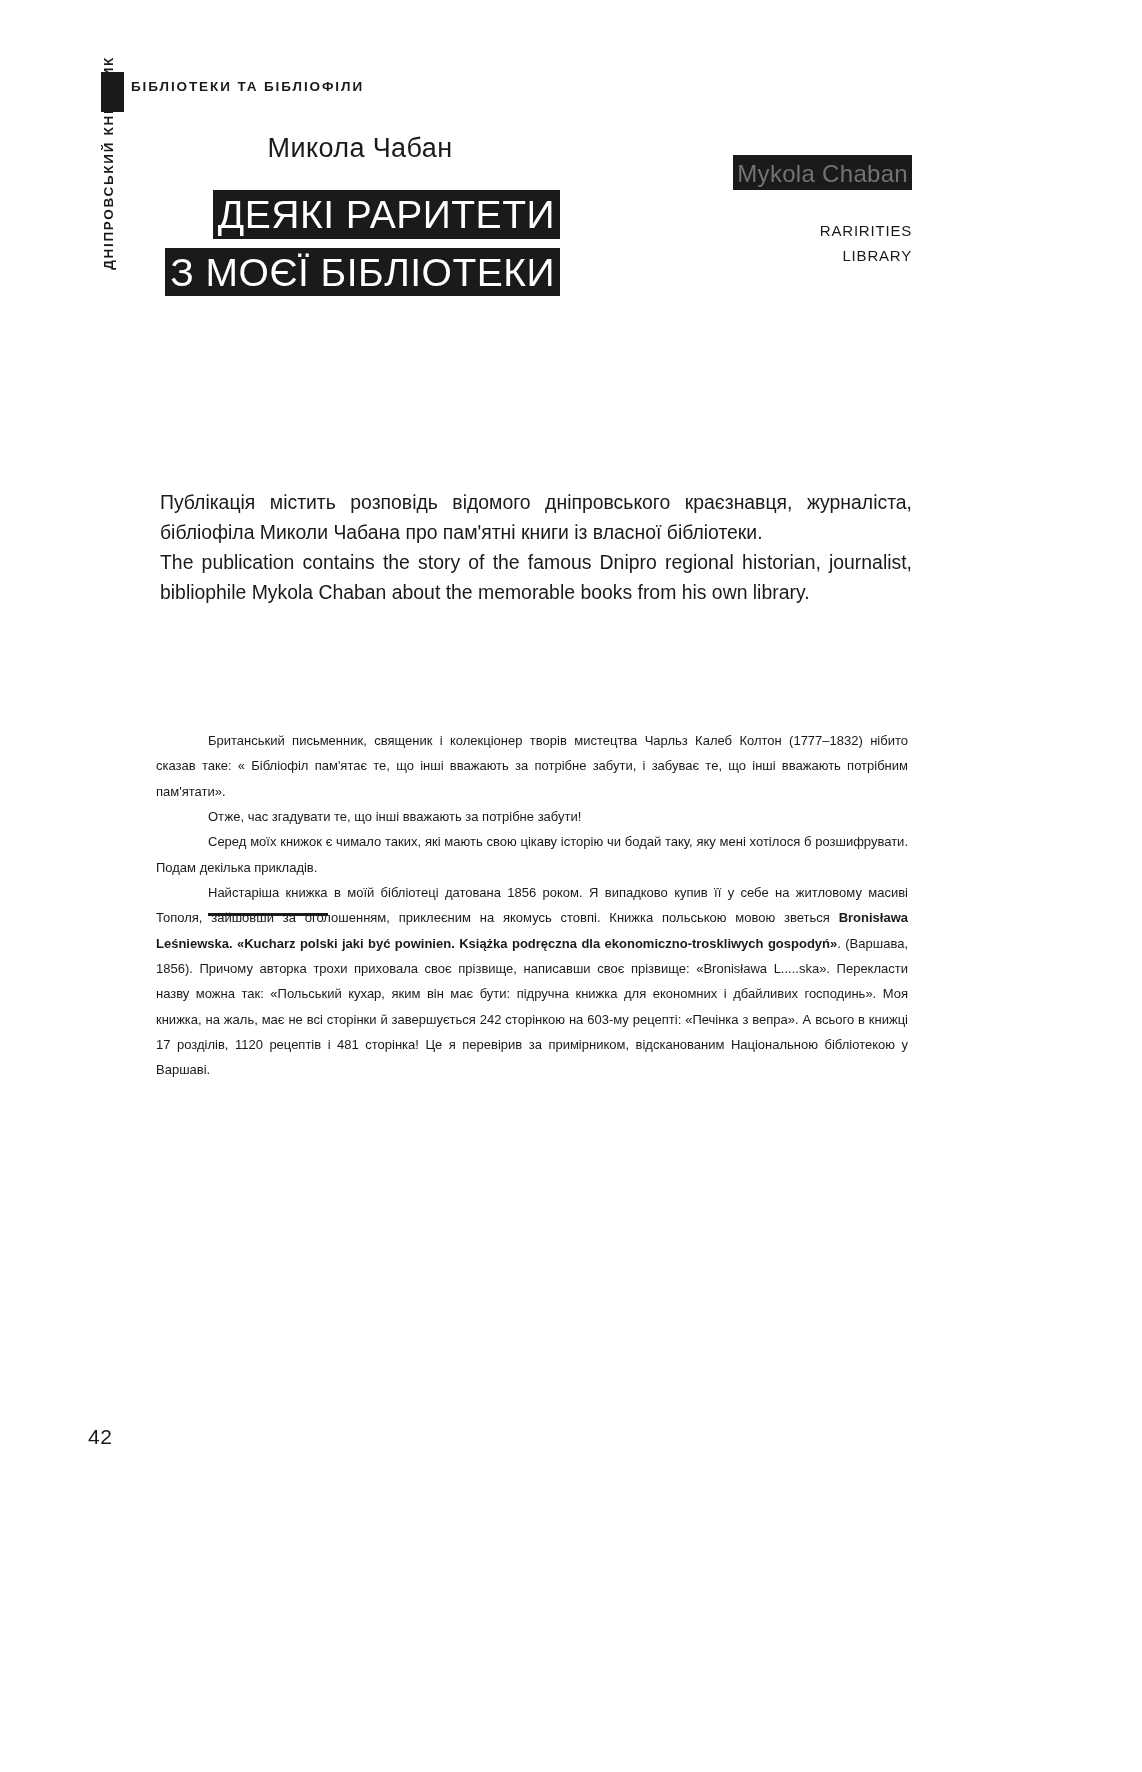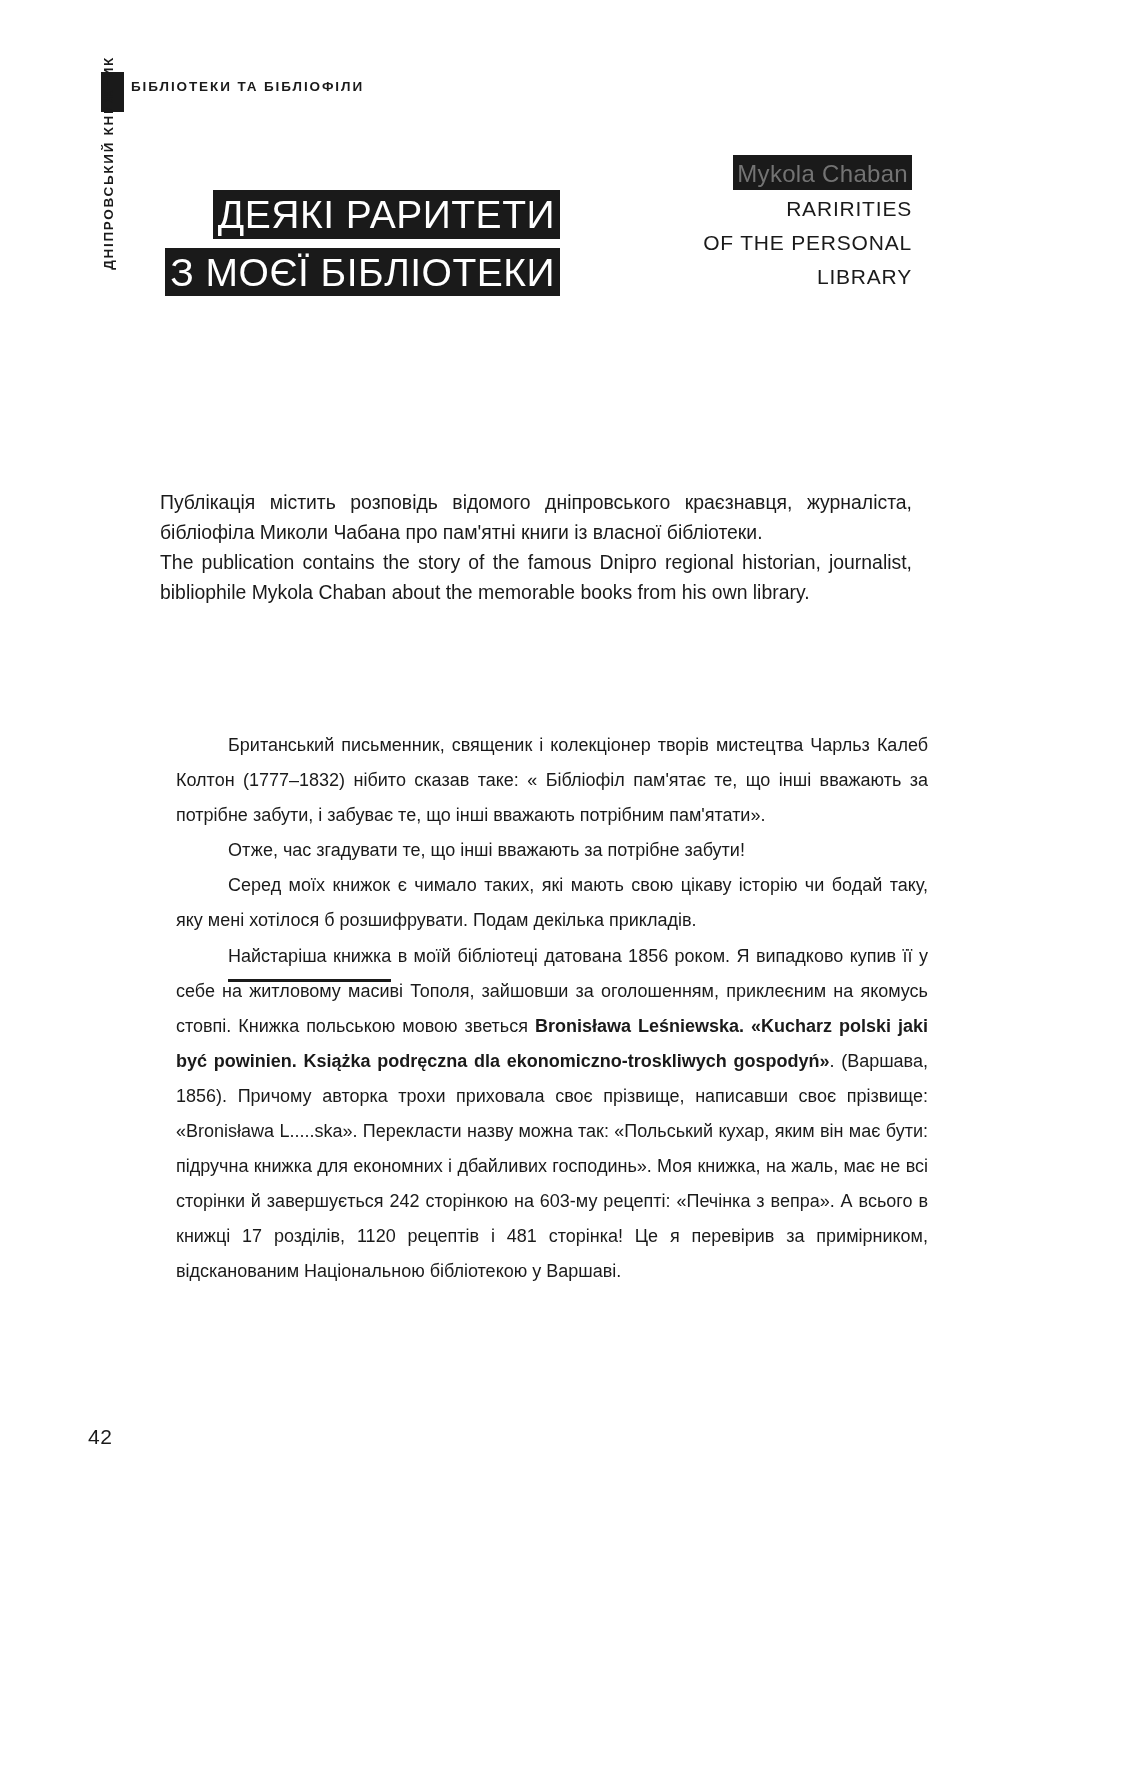"Микола Чабан" div.author-ua { html: none -> <div>Микола Чабан</div> }
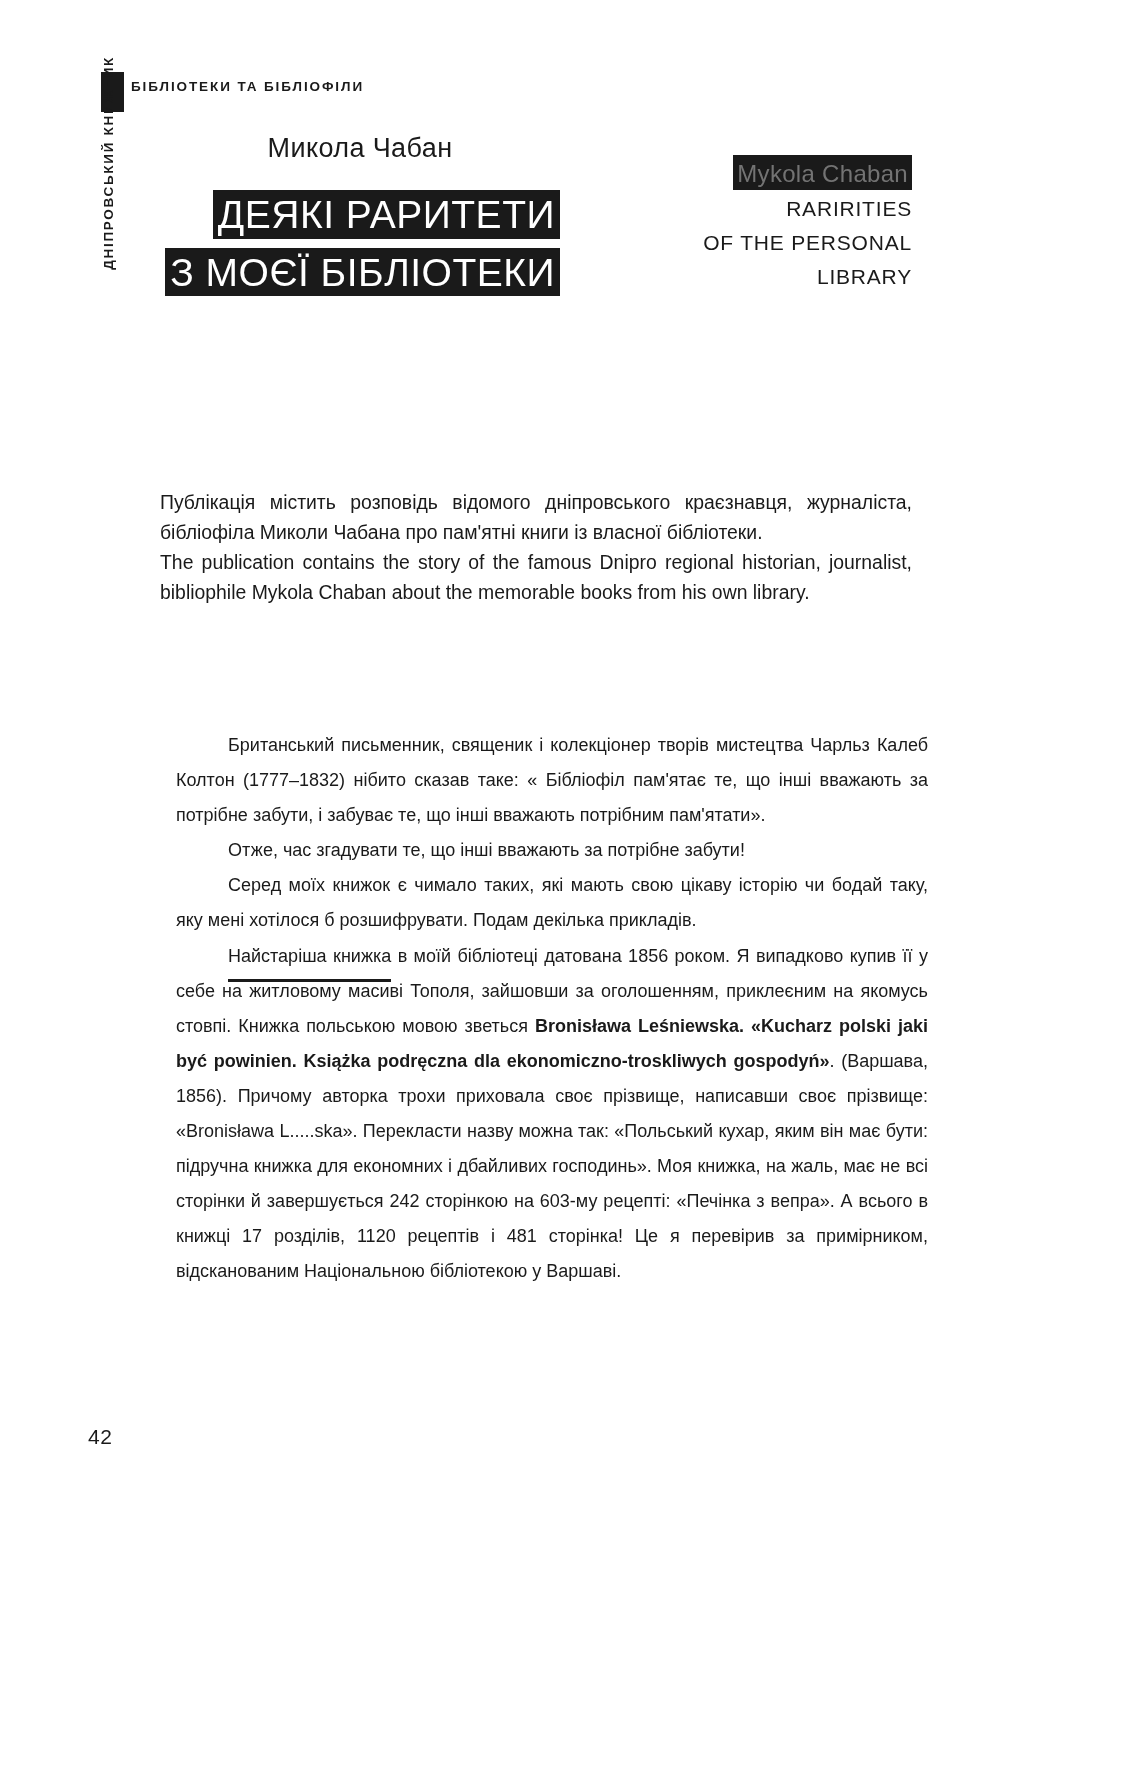"RARIRITIES" .title-en { font-size: 21px -> 15px; margin-top: 2px -> 29px }
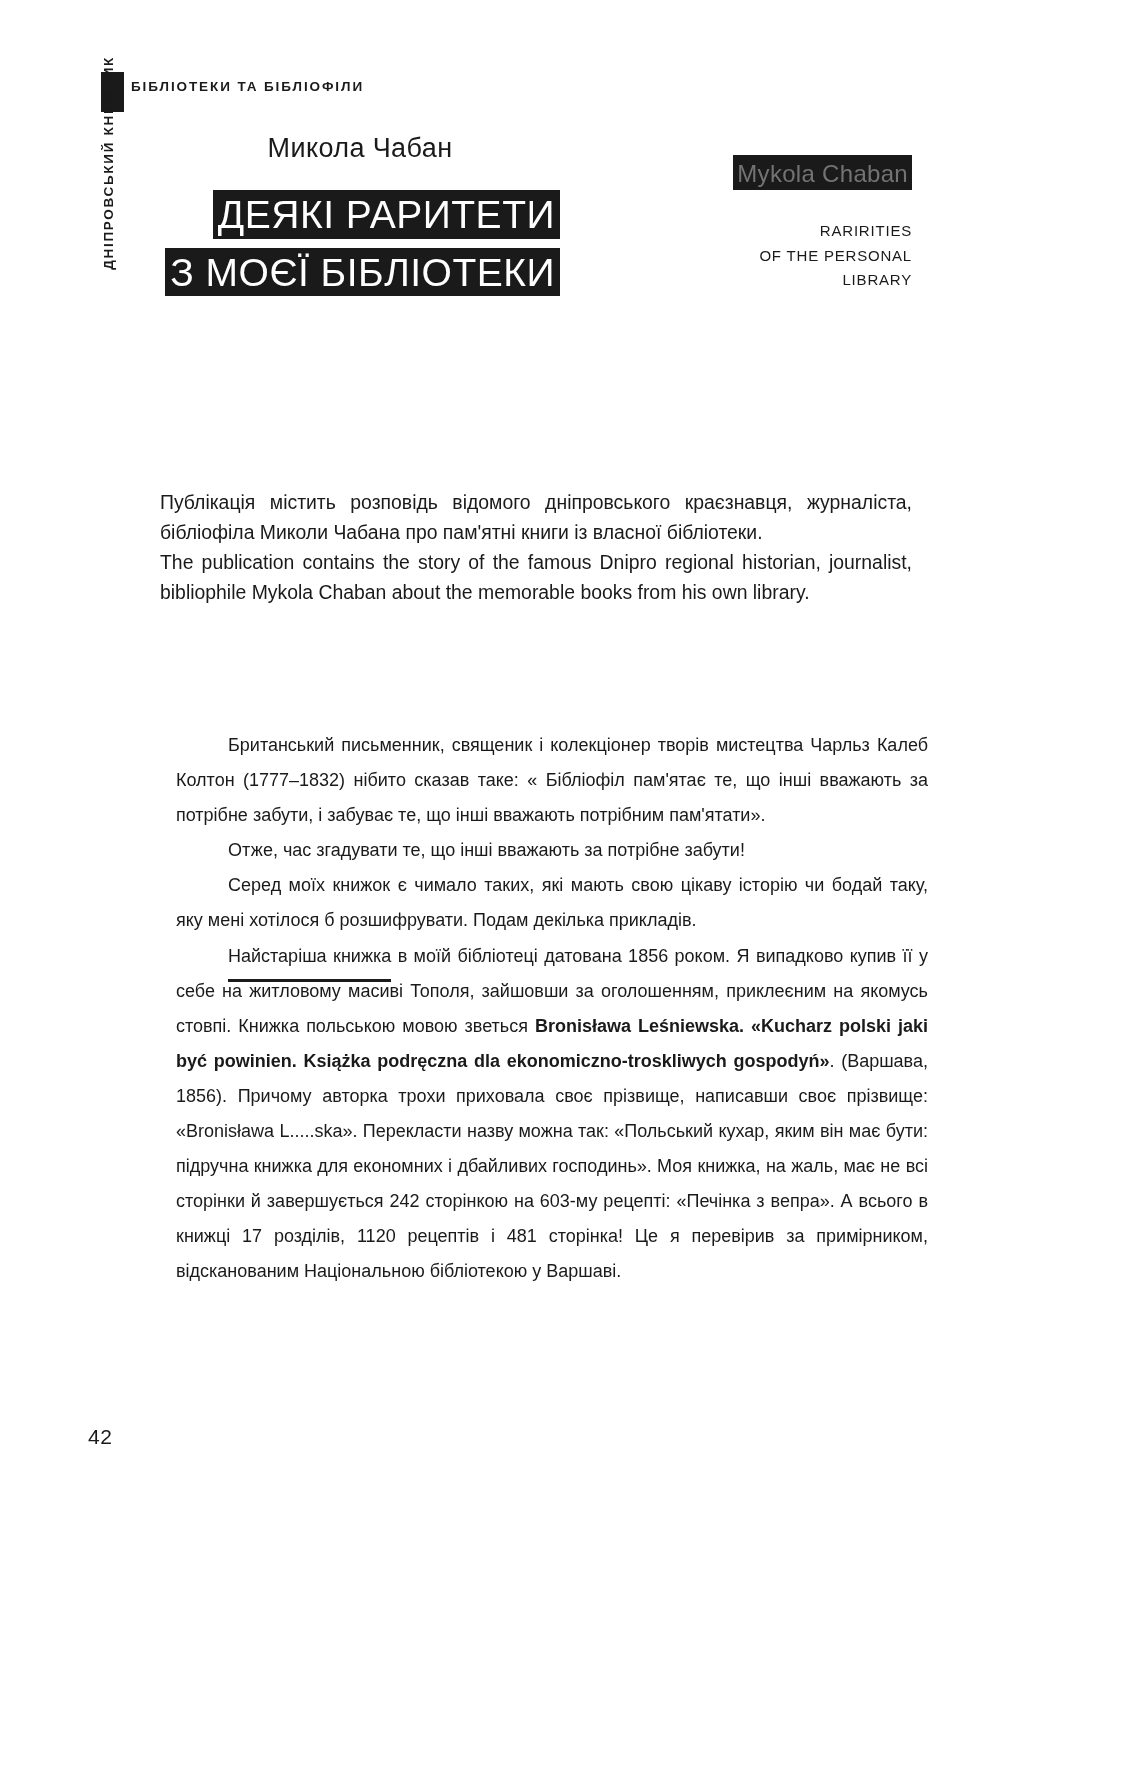"OF THE PERSONAL" div { html: <div>OF THE PERSONAL</div> -> none }
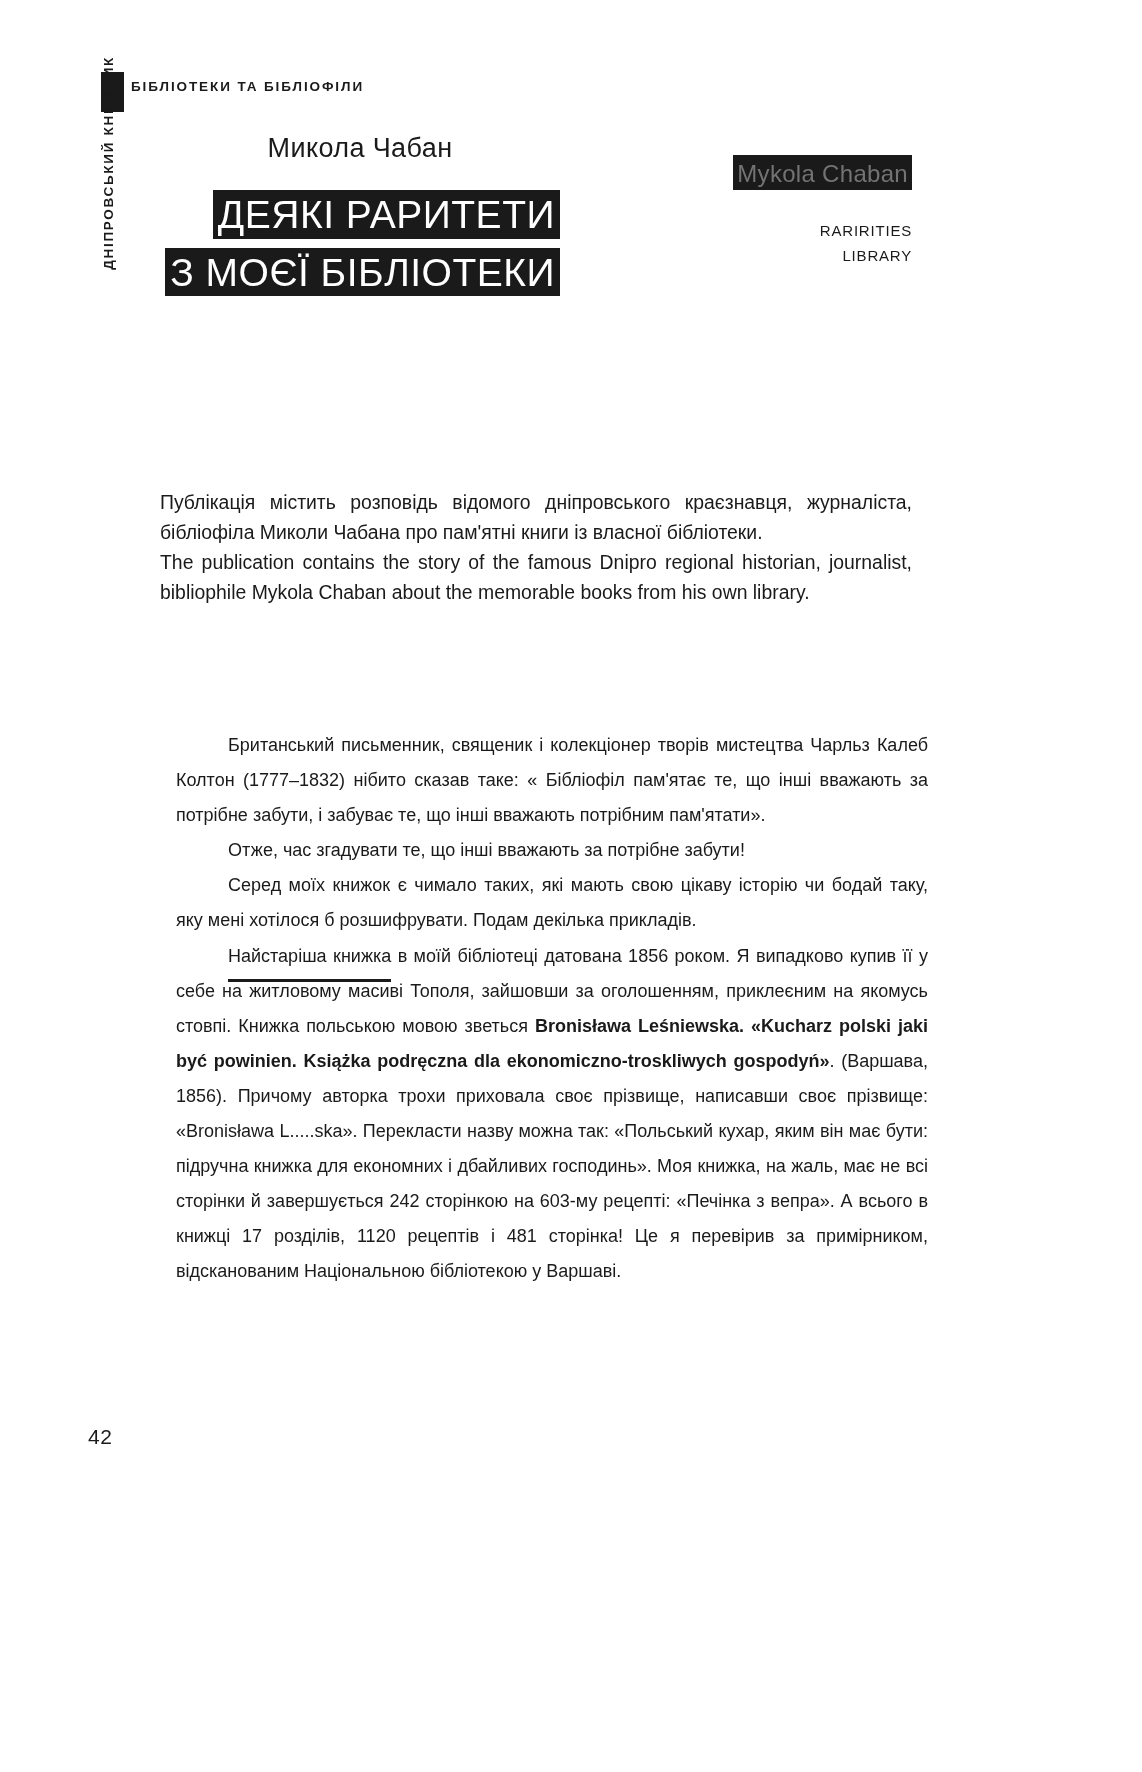"Британський письменник, священик і" .body-text { font-size: 18px -> 13px; left: 176px -> 156px }
